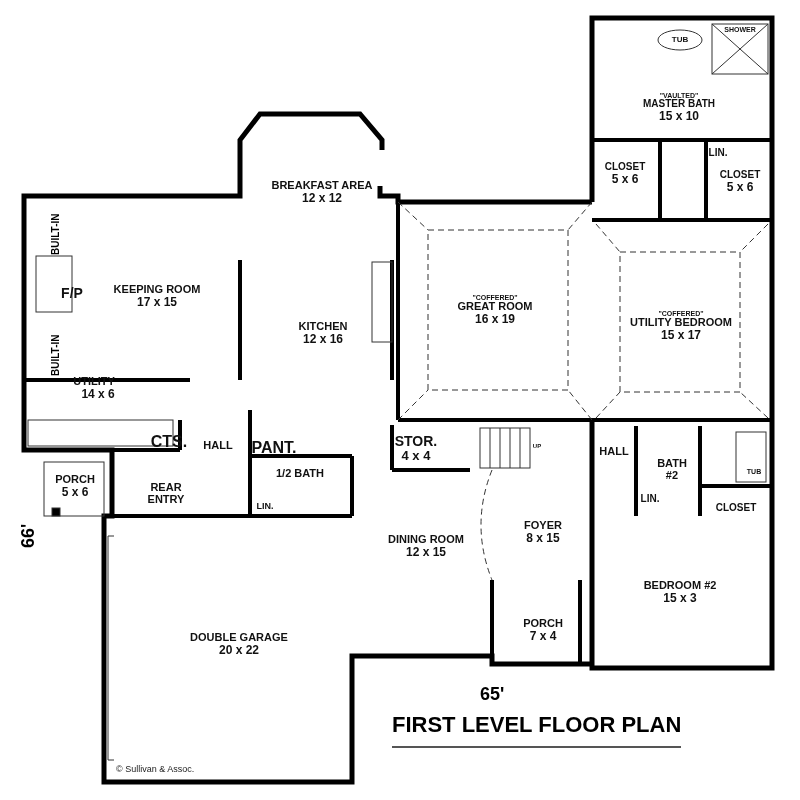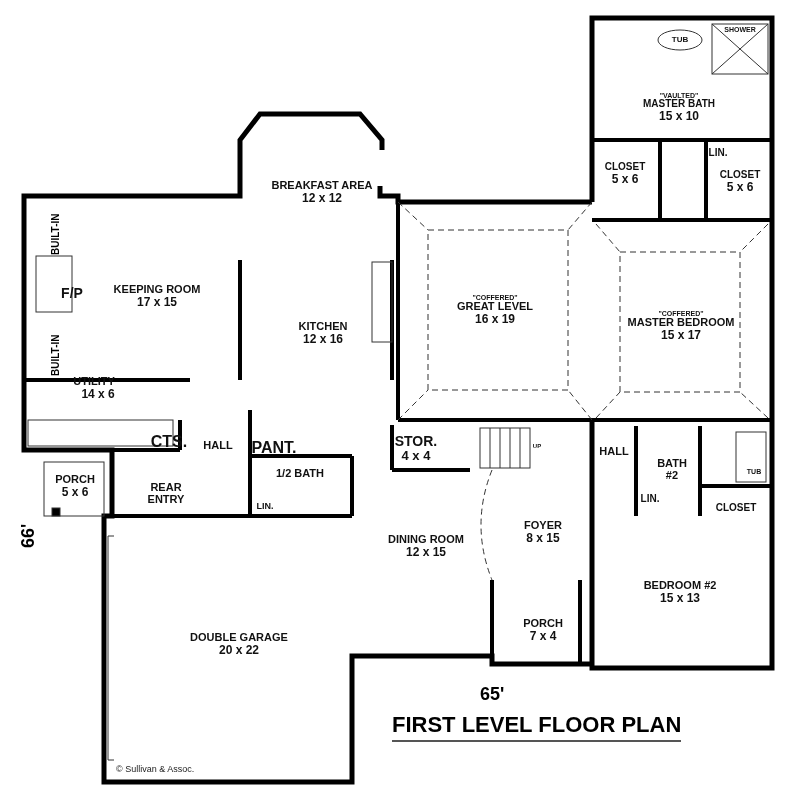"GREAT LEVEL" span.n { text: LEVEL -> ROOM }
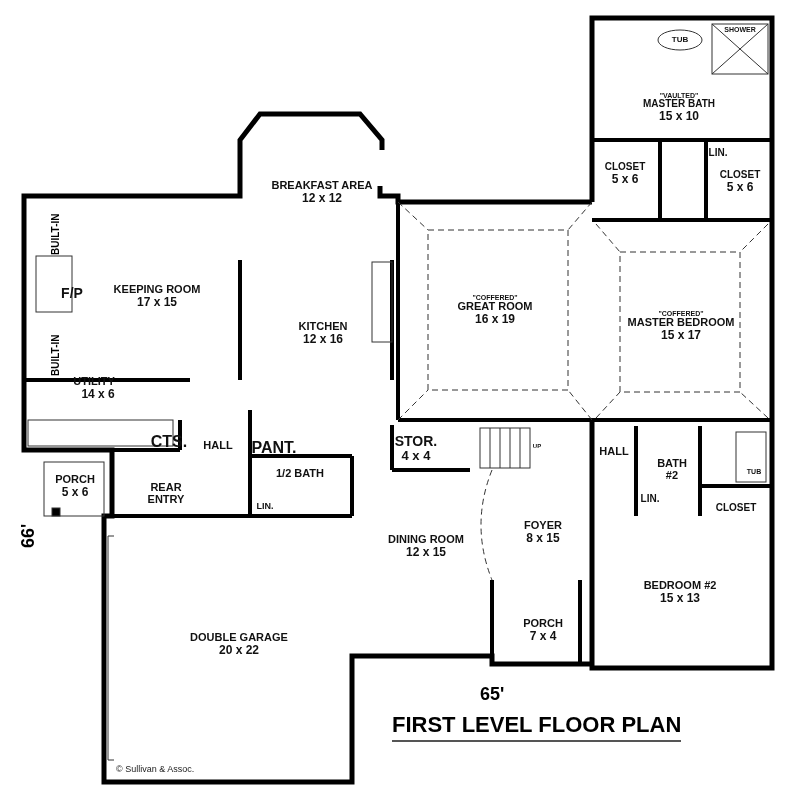"MASTER BEDROOM" span.n { text: MASTER -> UTILITY }
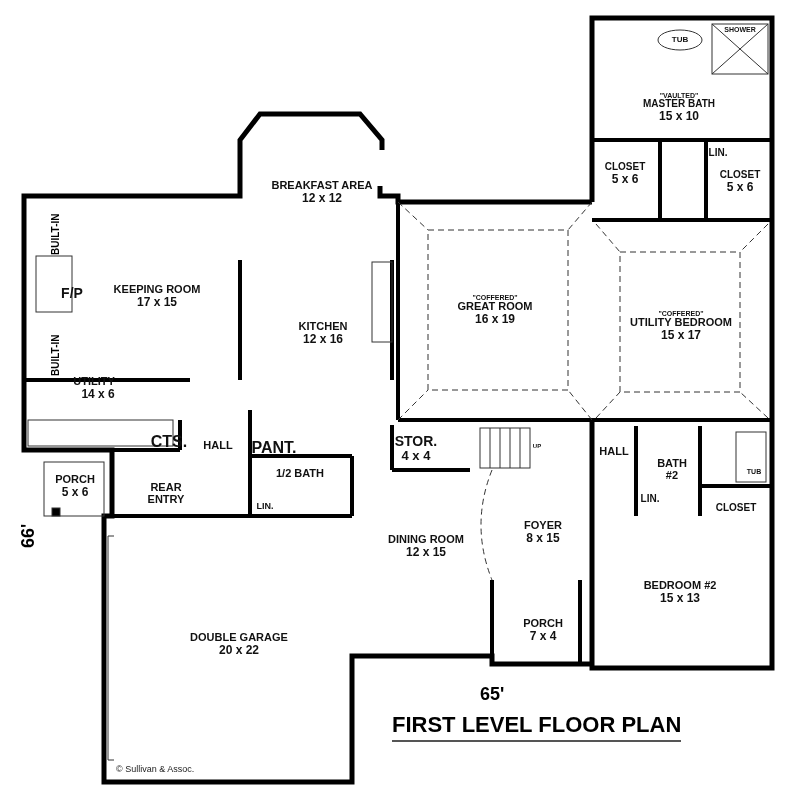"15 x 13" span.d { text: 13 -> 3 }
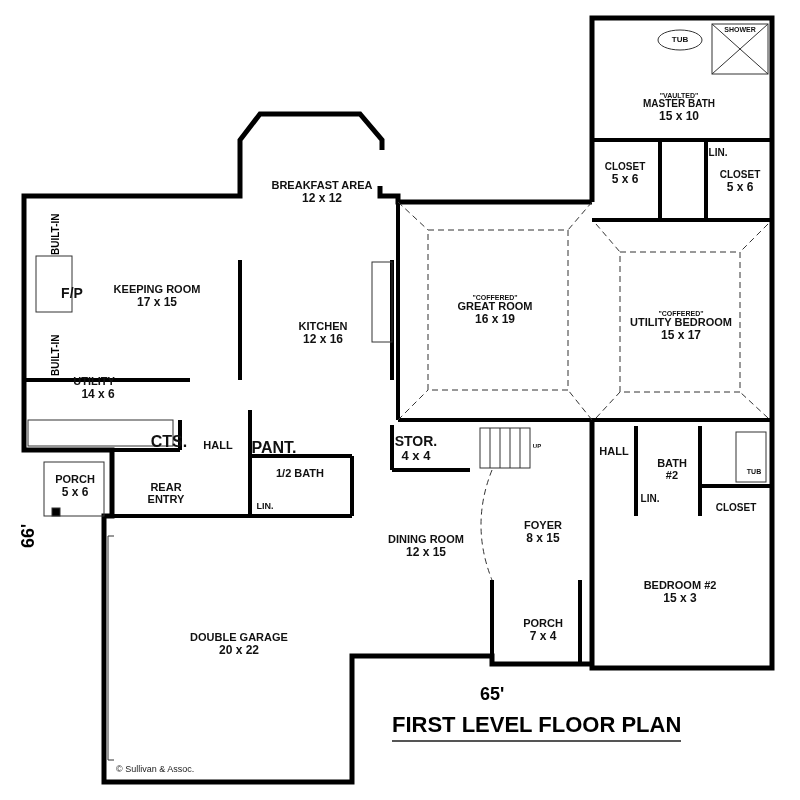"FIRST LEVEL FLOOR PLAN" .title { padding-bottom: 2px -> 8px }
